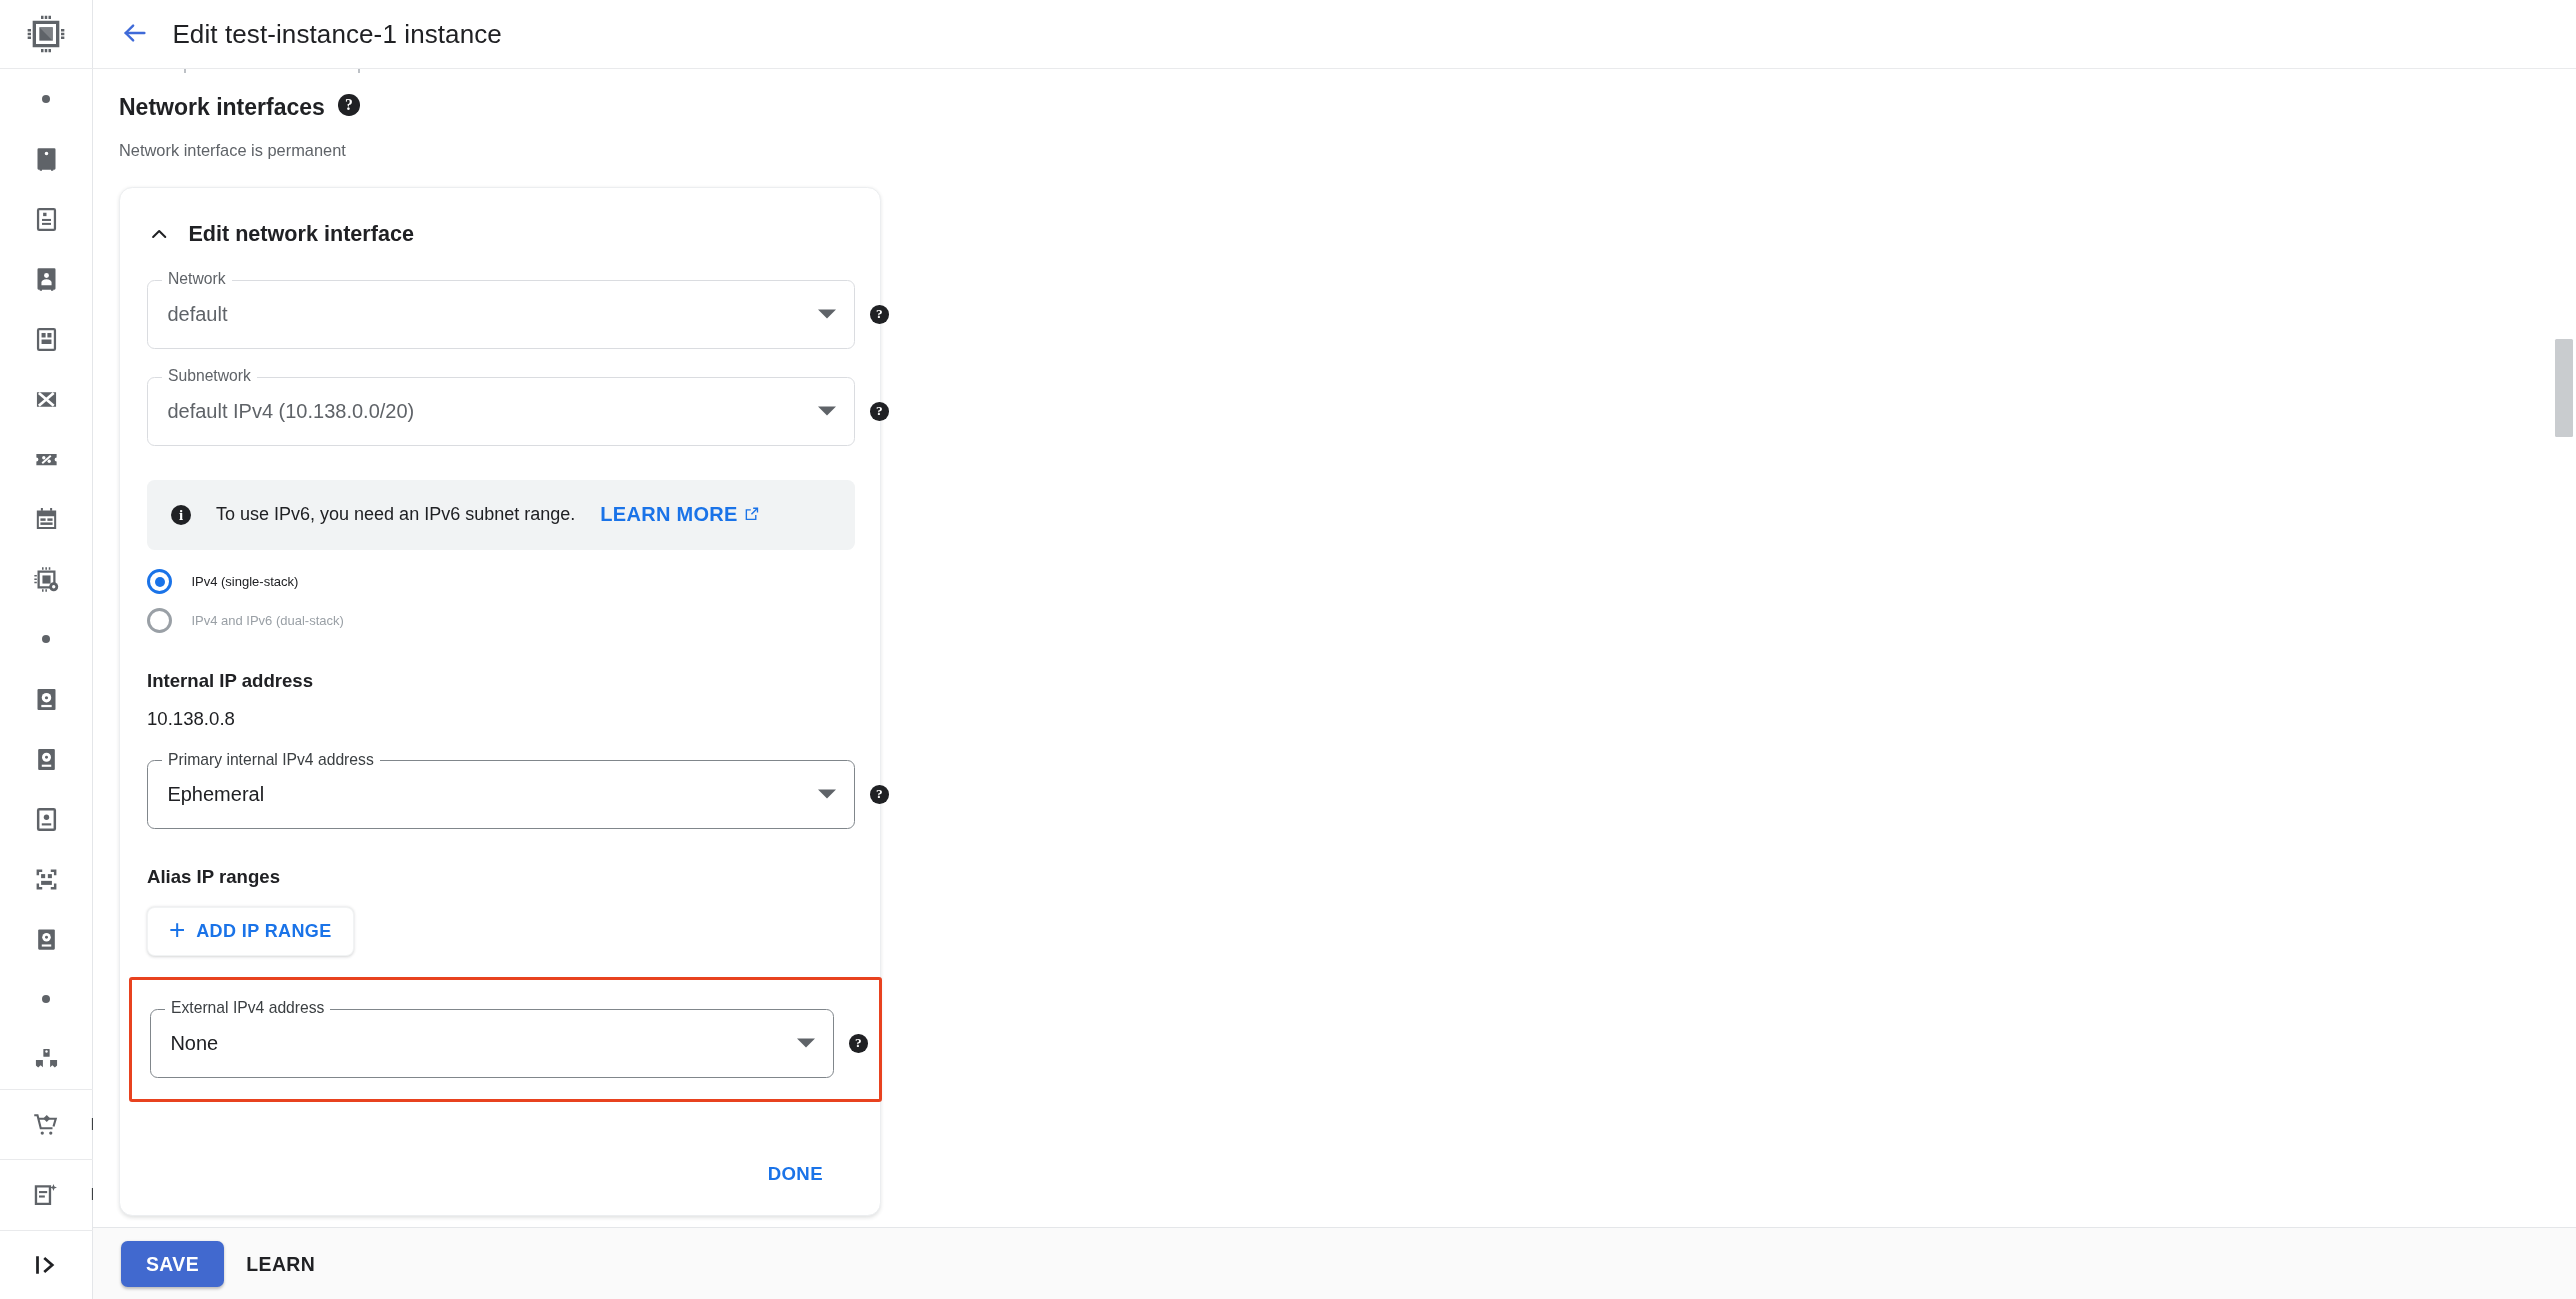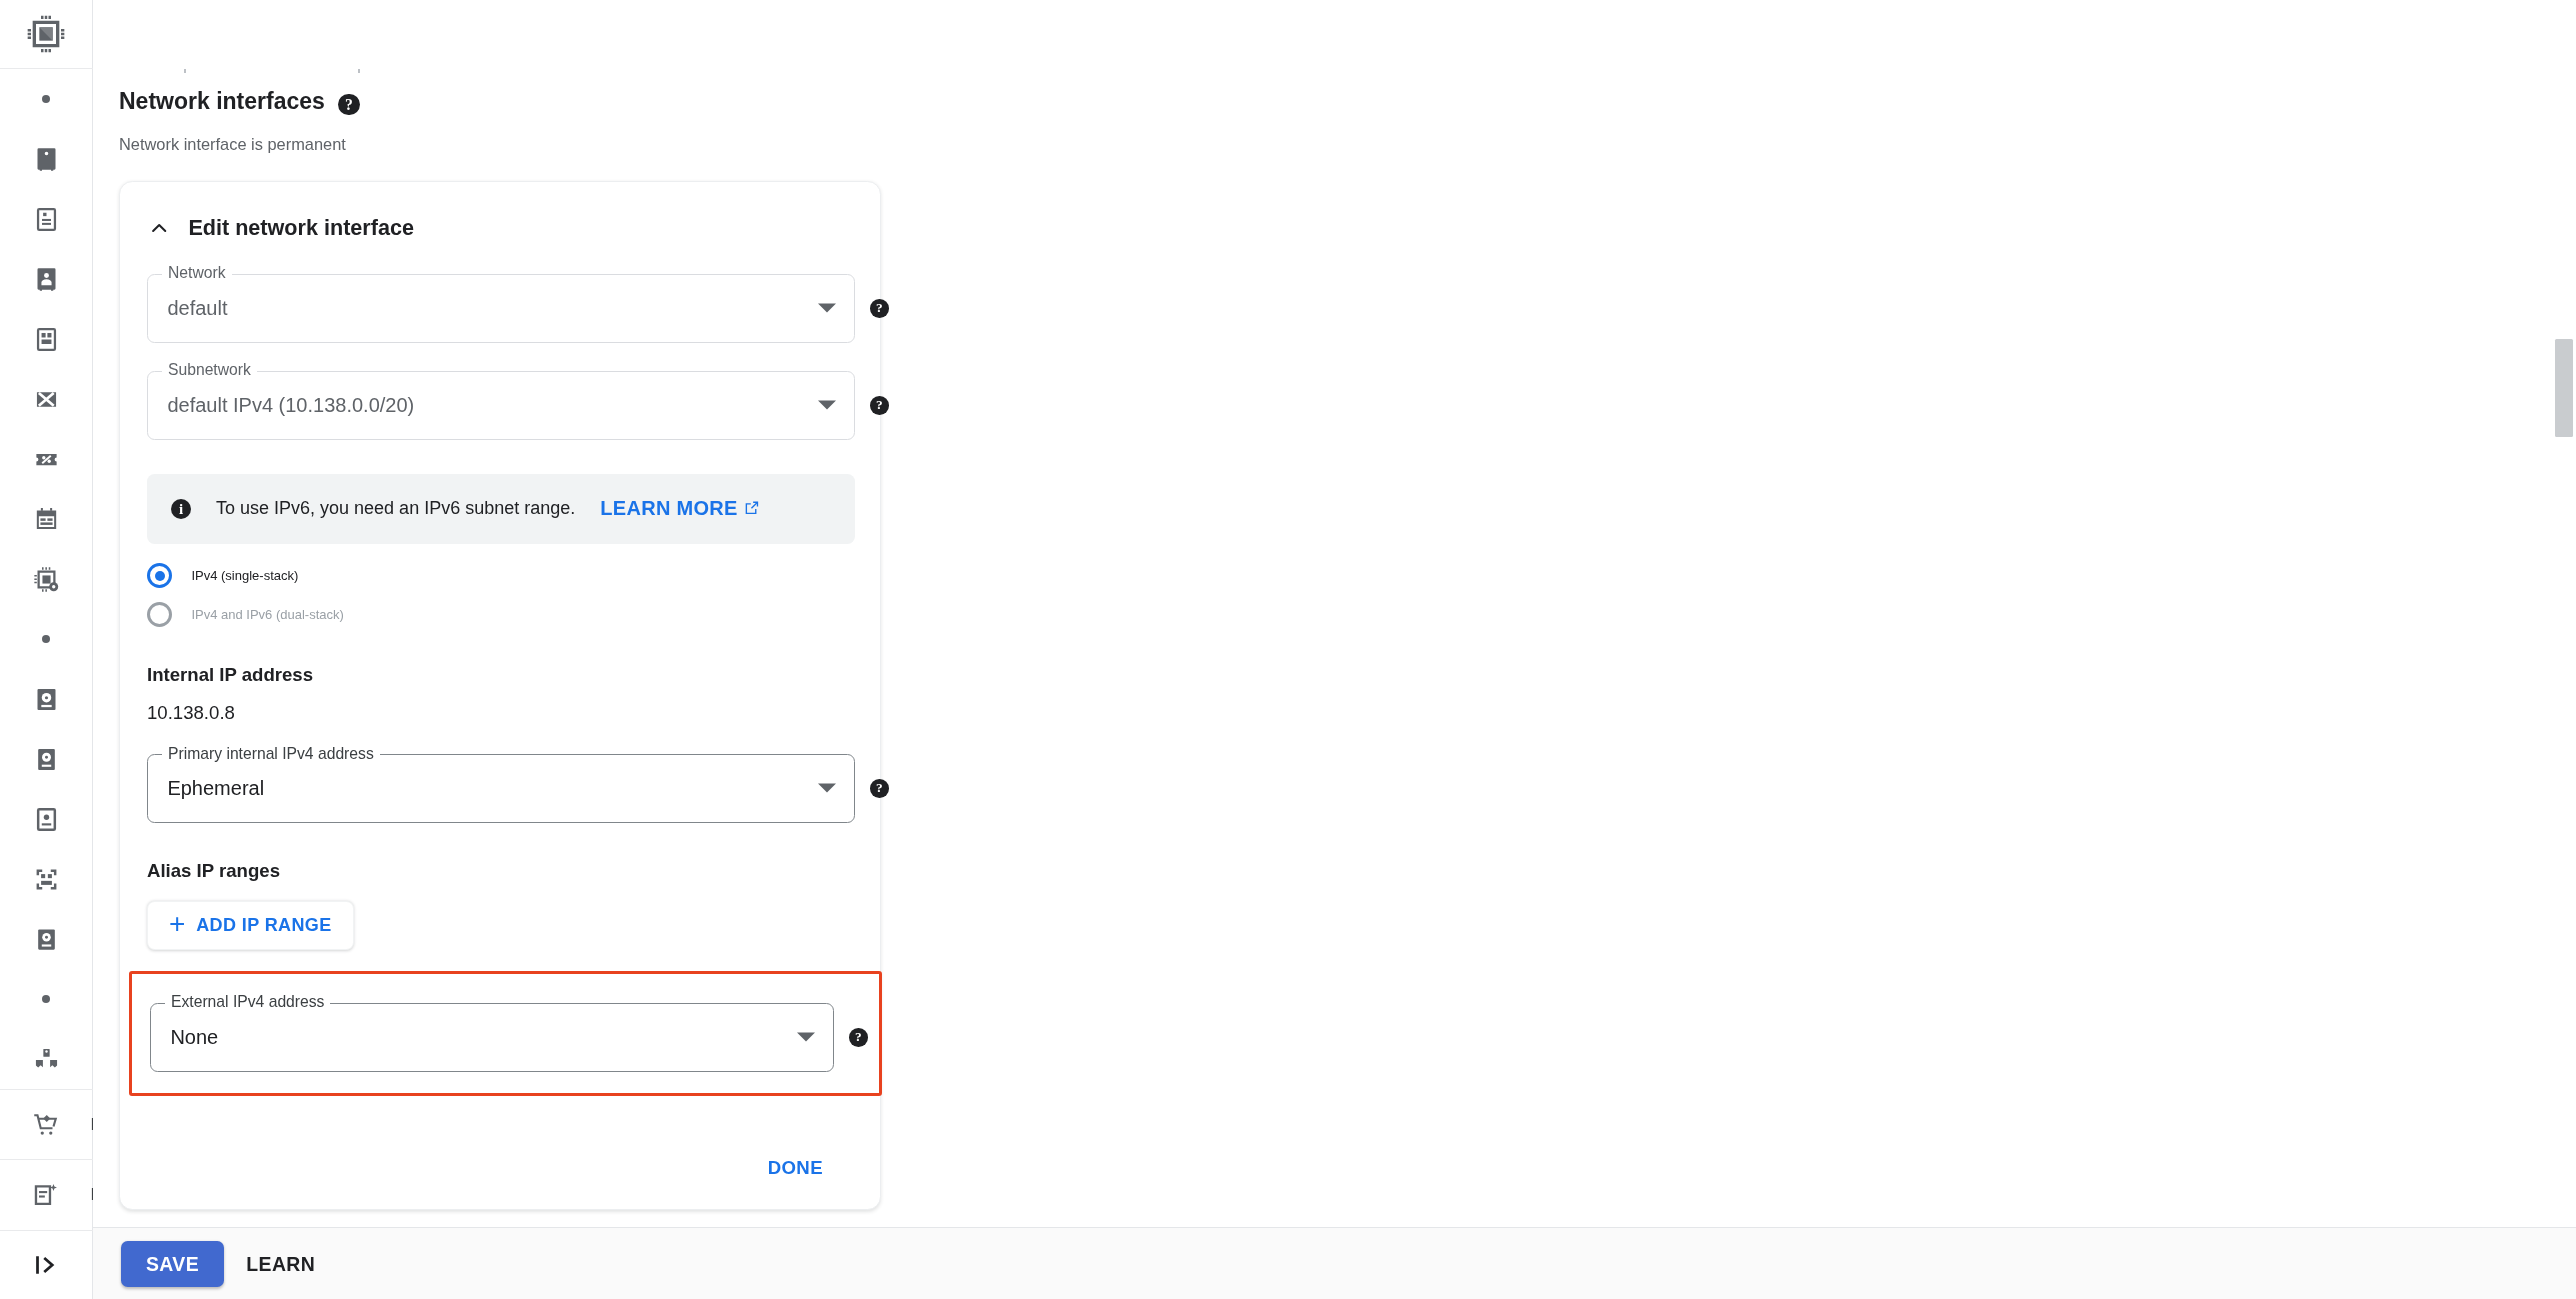"Edit test-instance-1 instance" div.topbar { html: none -> <div> <div> <span> <svg> <path></path> <path></path> </svg> </span> </div> <div>Edit test-instance-1 instance</div> </div> }
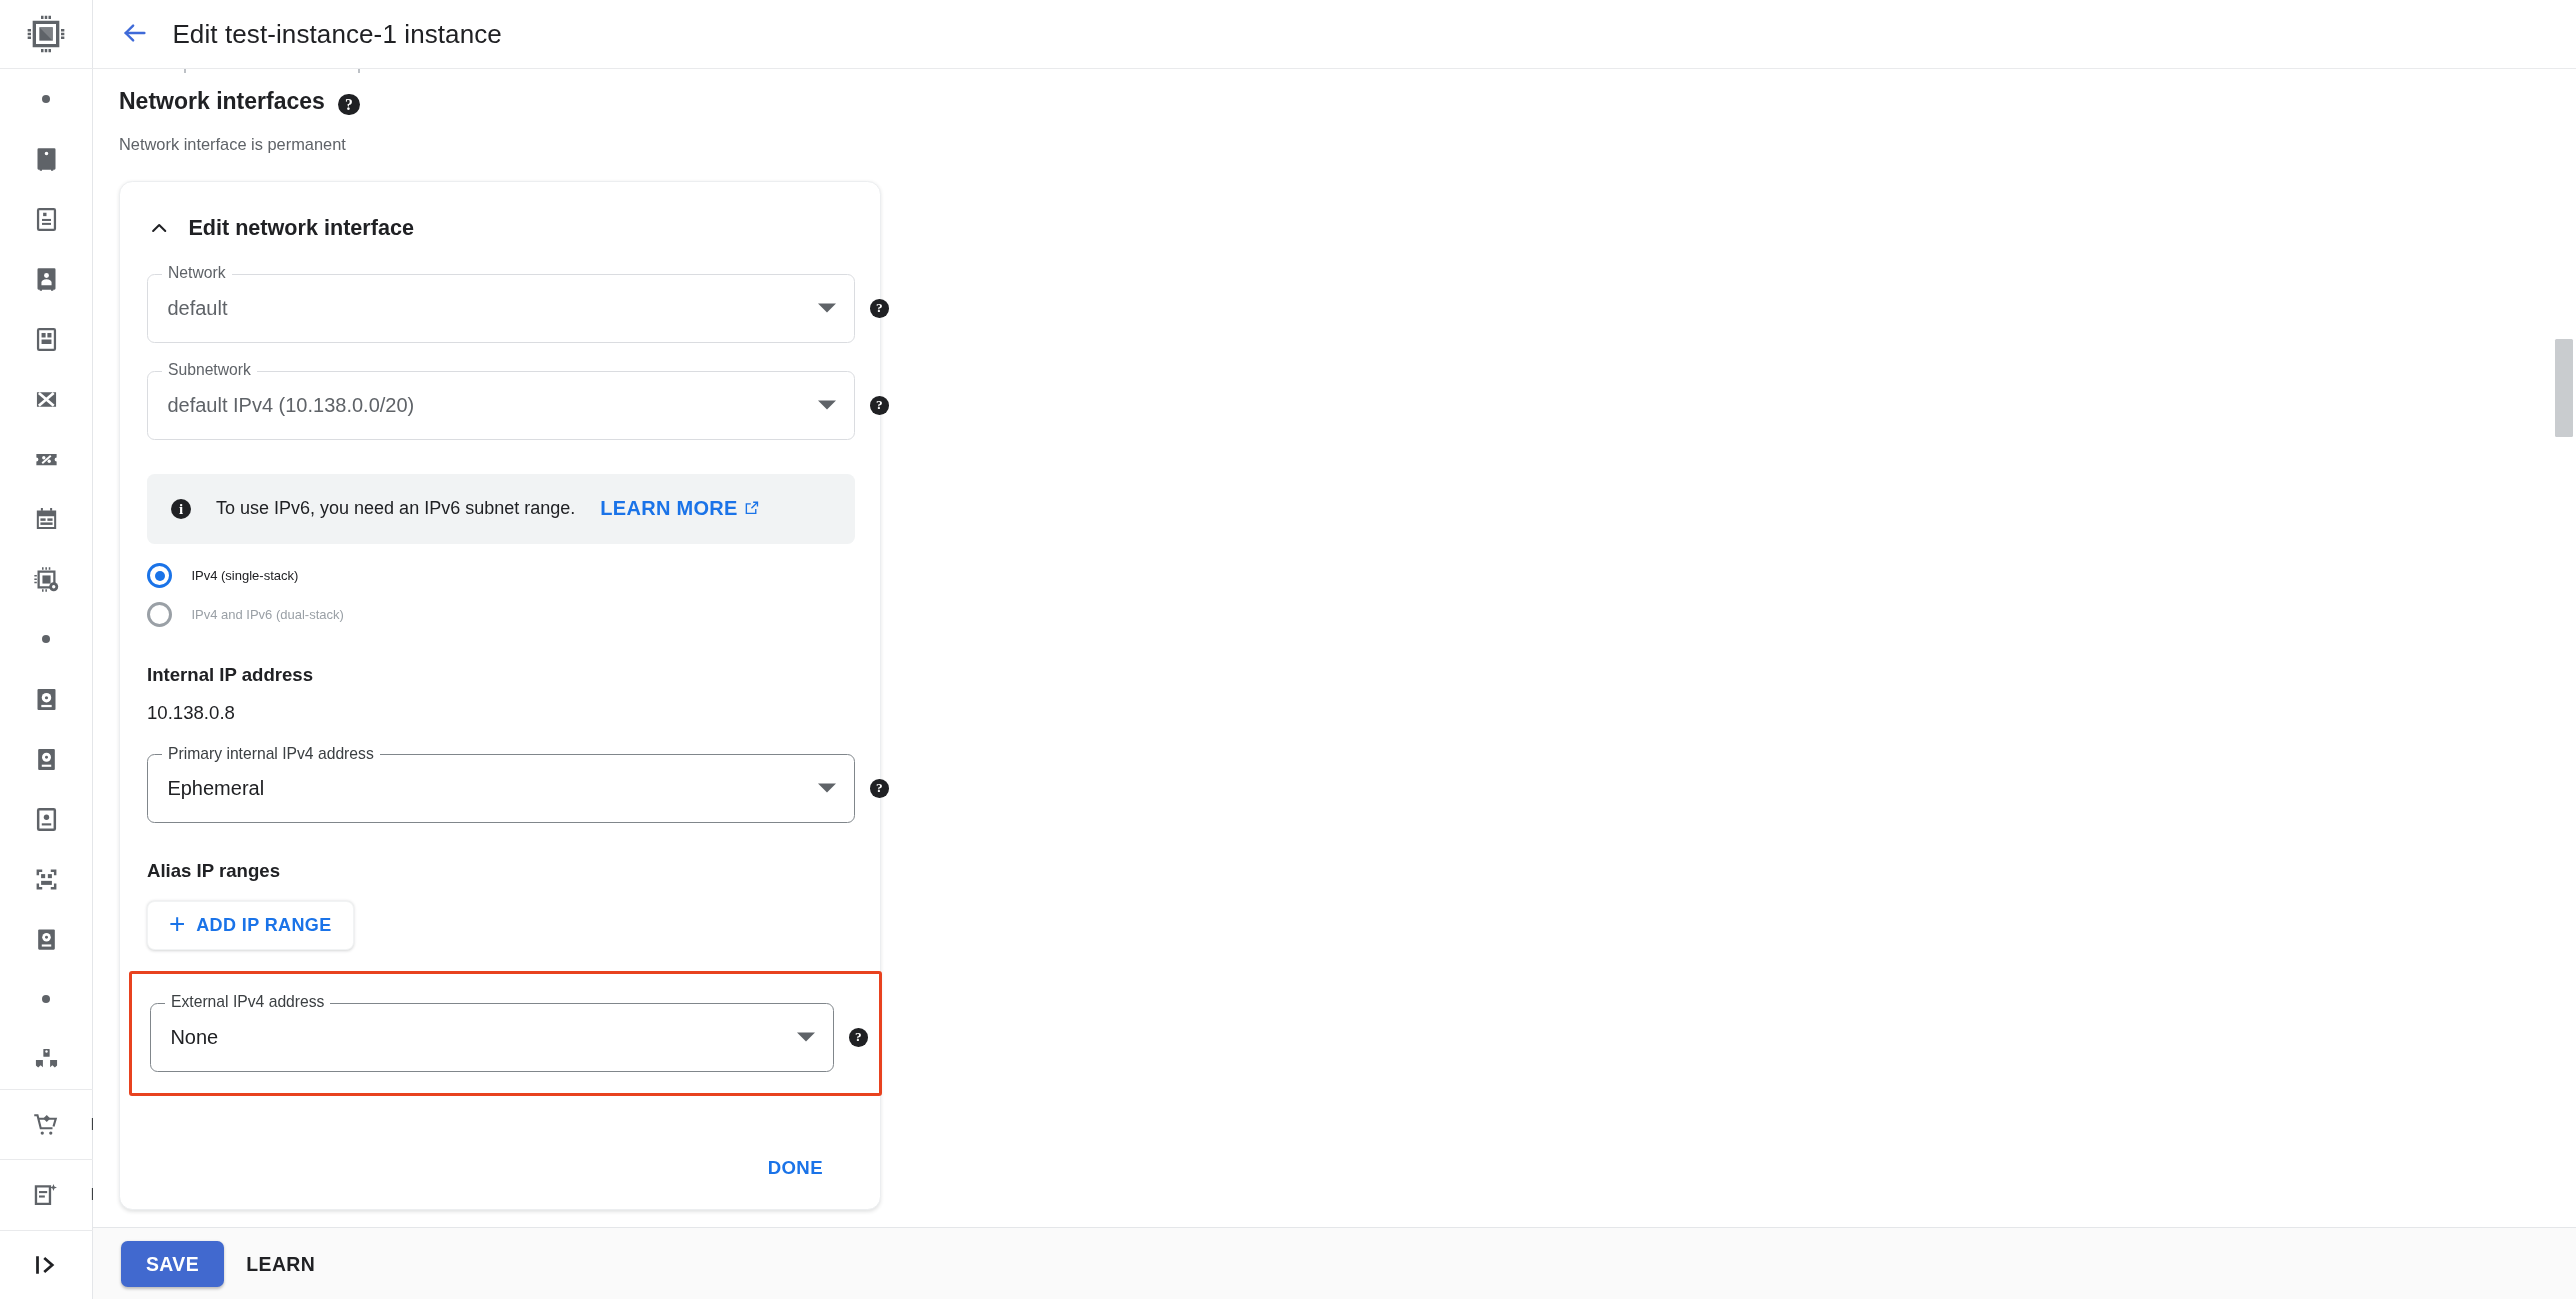"Network interfaces" .sect-title-row { align-items: flex-end -> flex-start; margin-top: 6px -> 12px }
